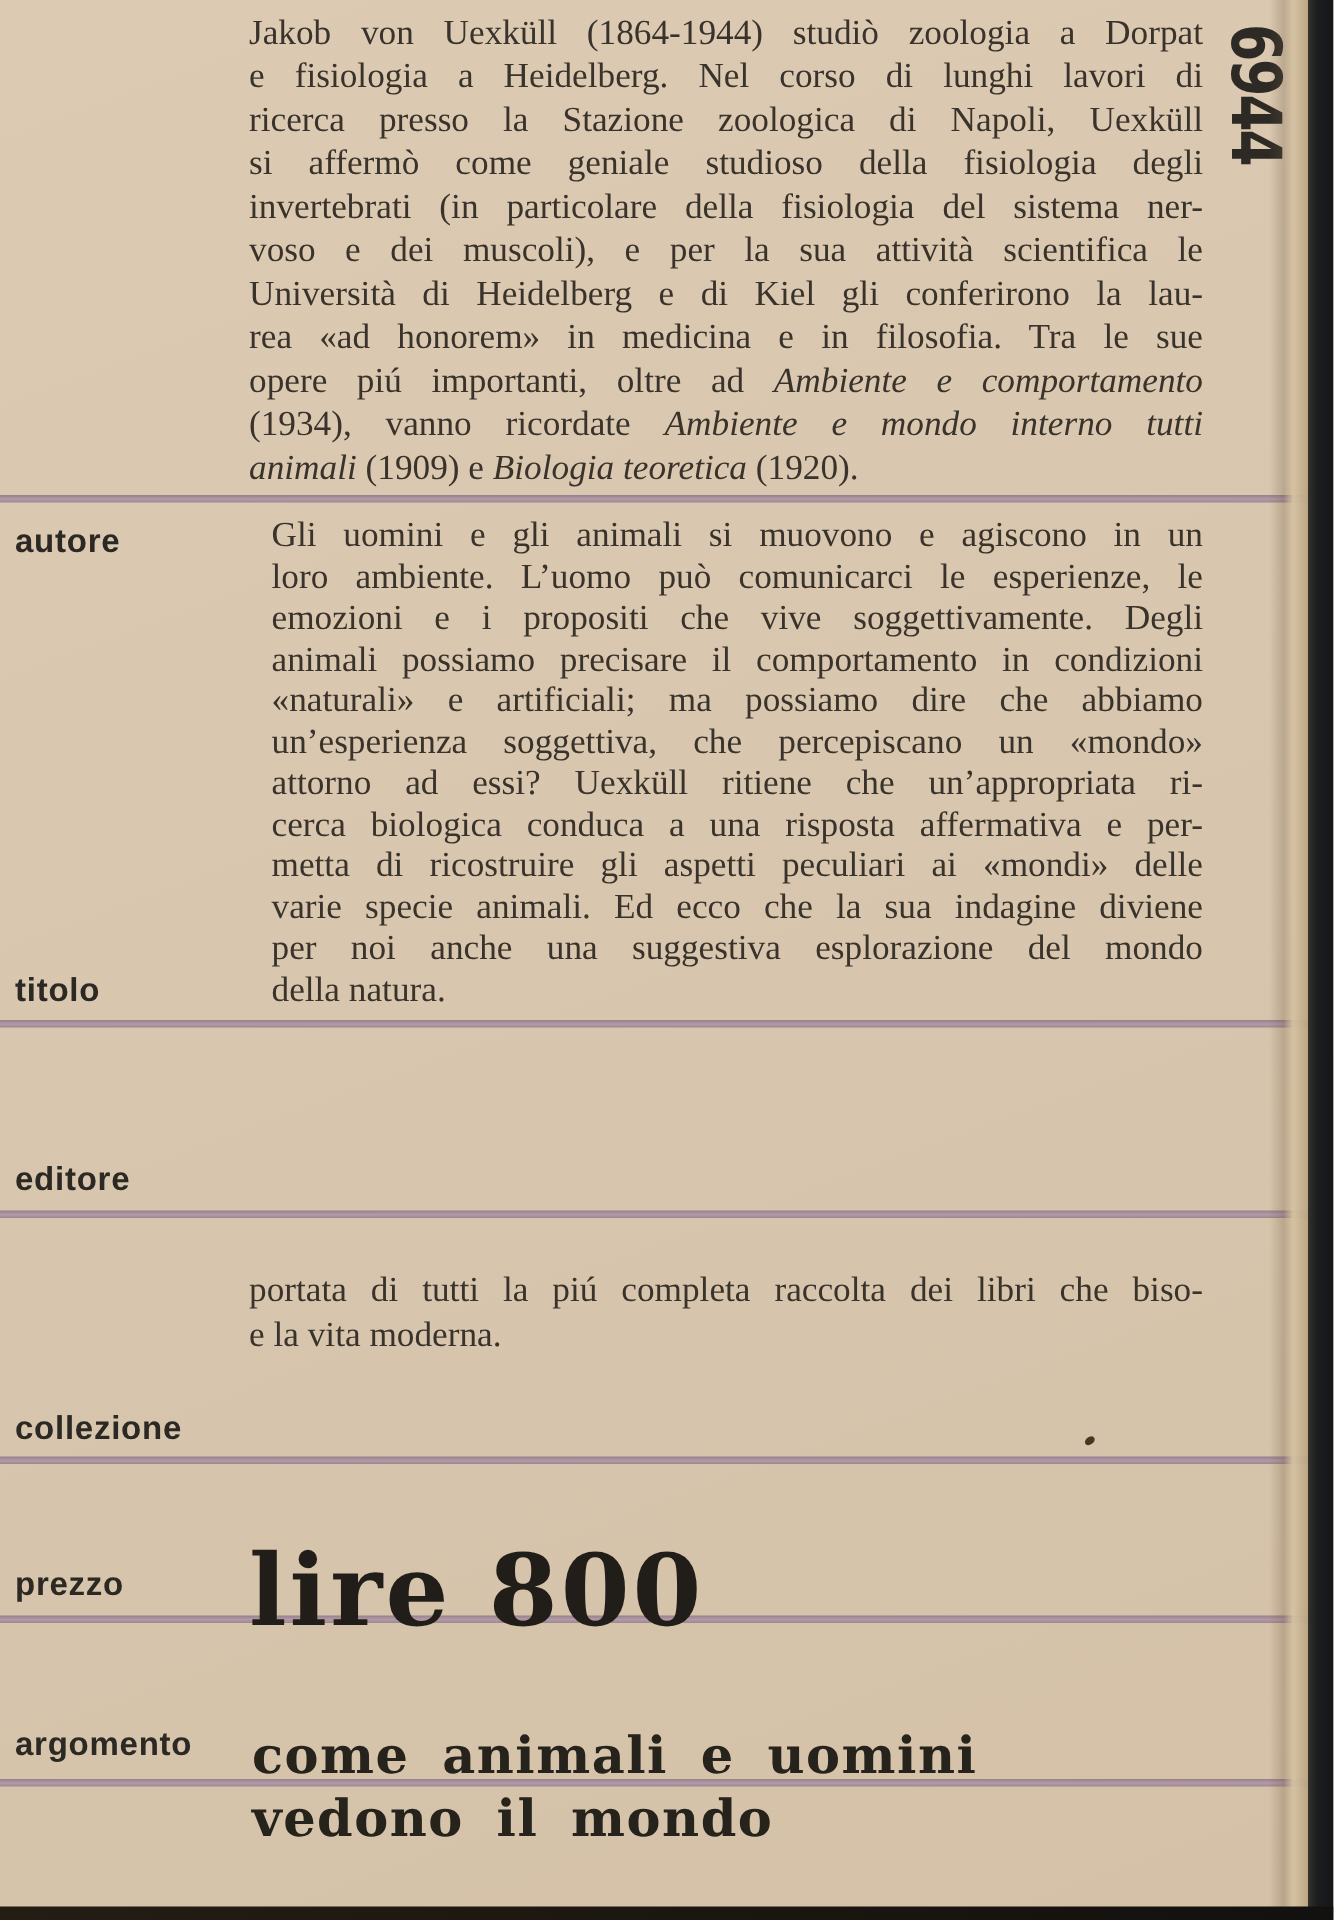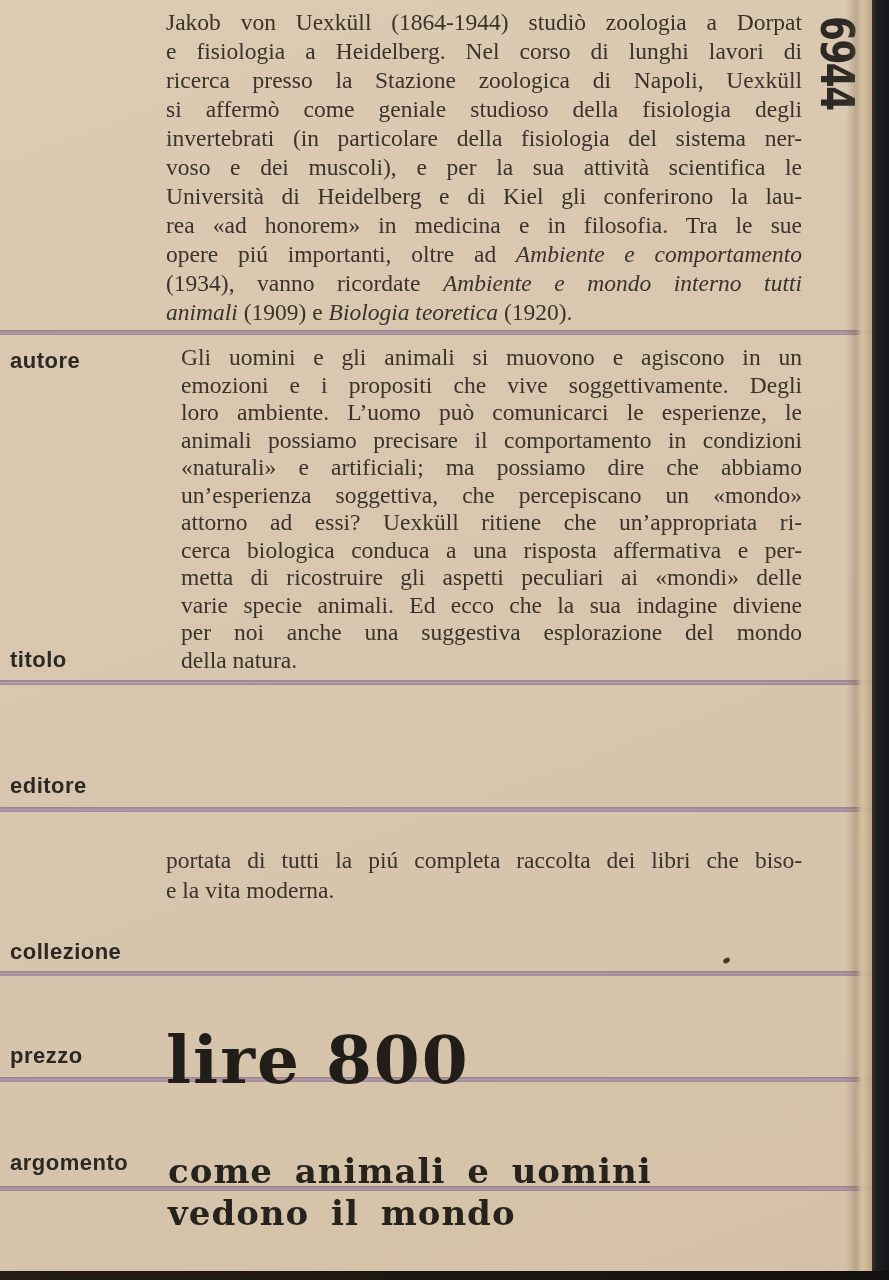"emozioni e i propositi che" div.line { order: before "loro ambiente. L’uomo può comunicarci" -> after "loro ambiente. L’uomo può comunicarci" }
